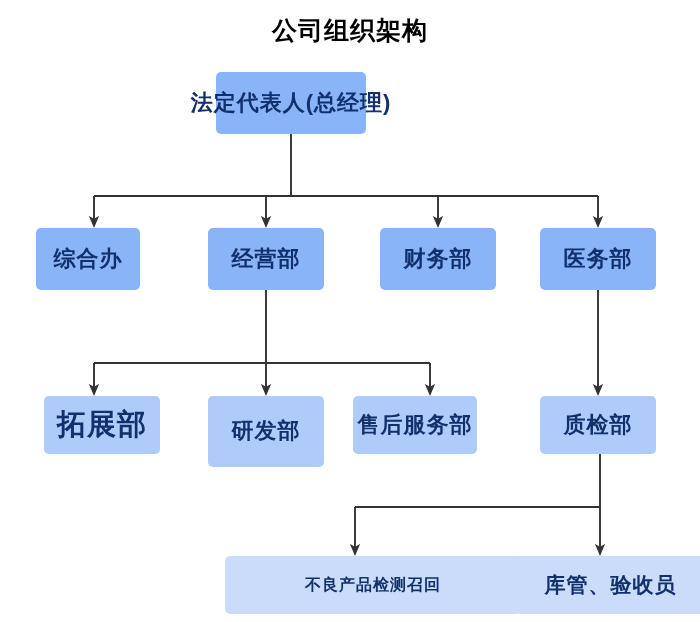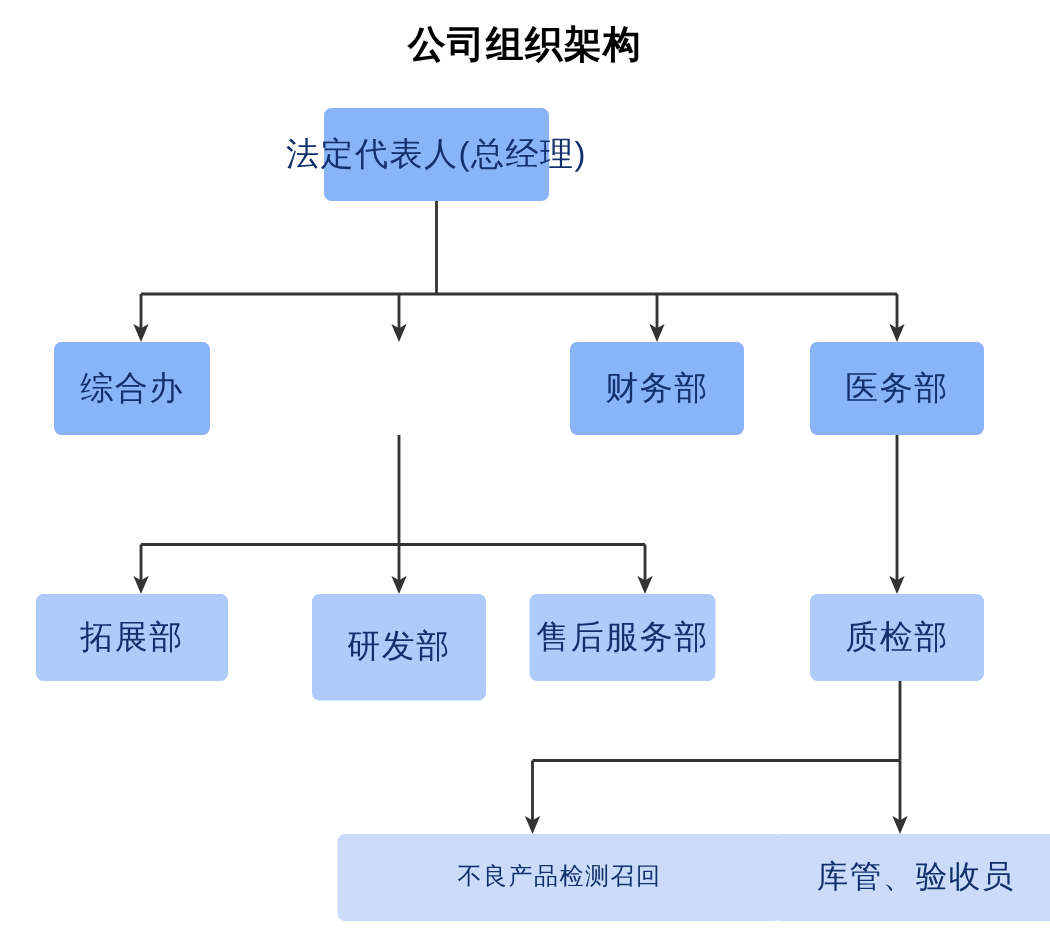"法定代表人(总经理)" .node { font-weight: normal -> bold }
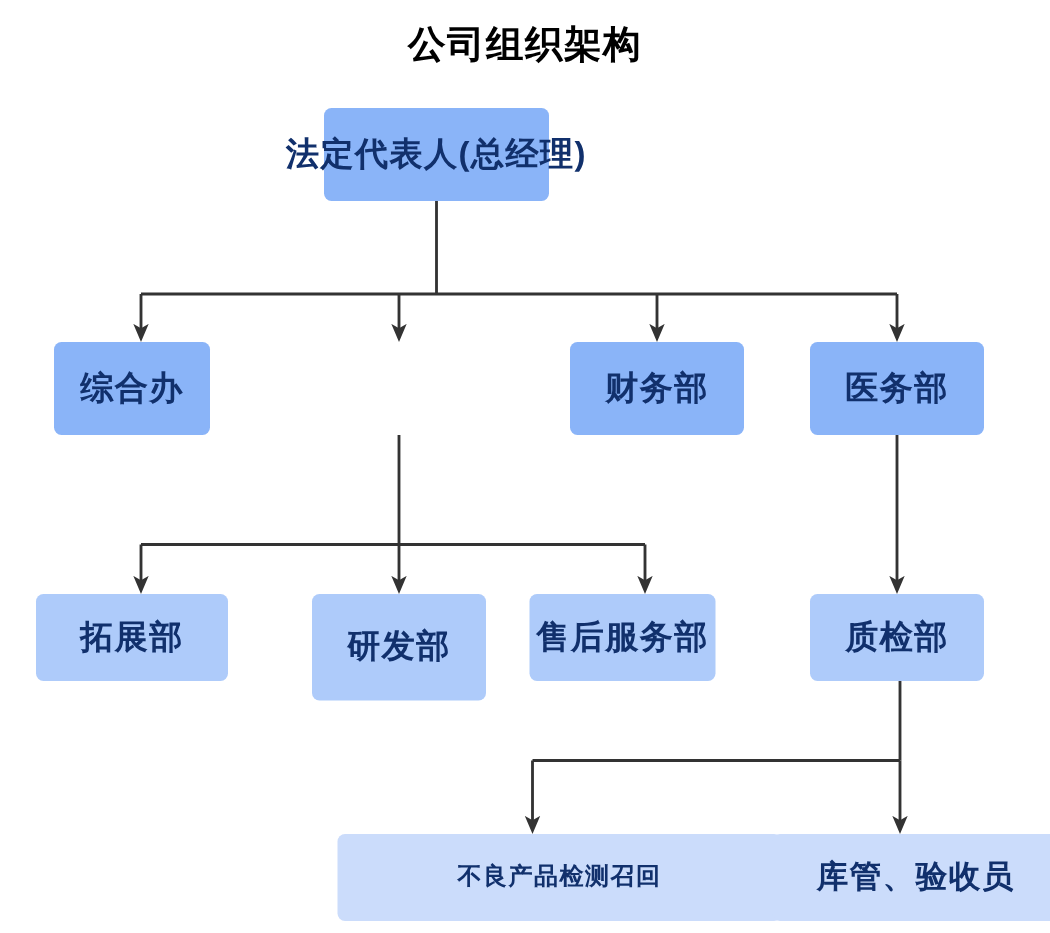"经营部" div.node { html: none -> <div>经营部</div> }
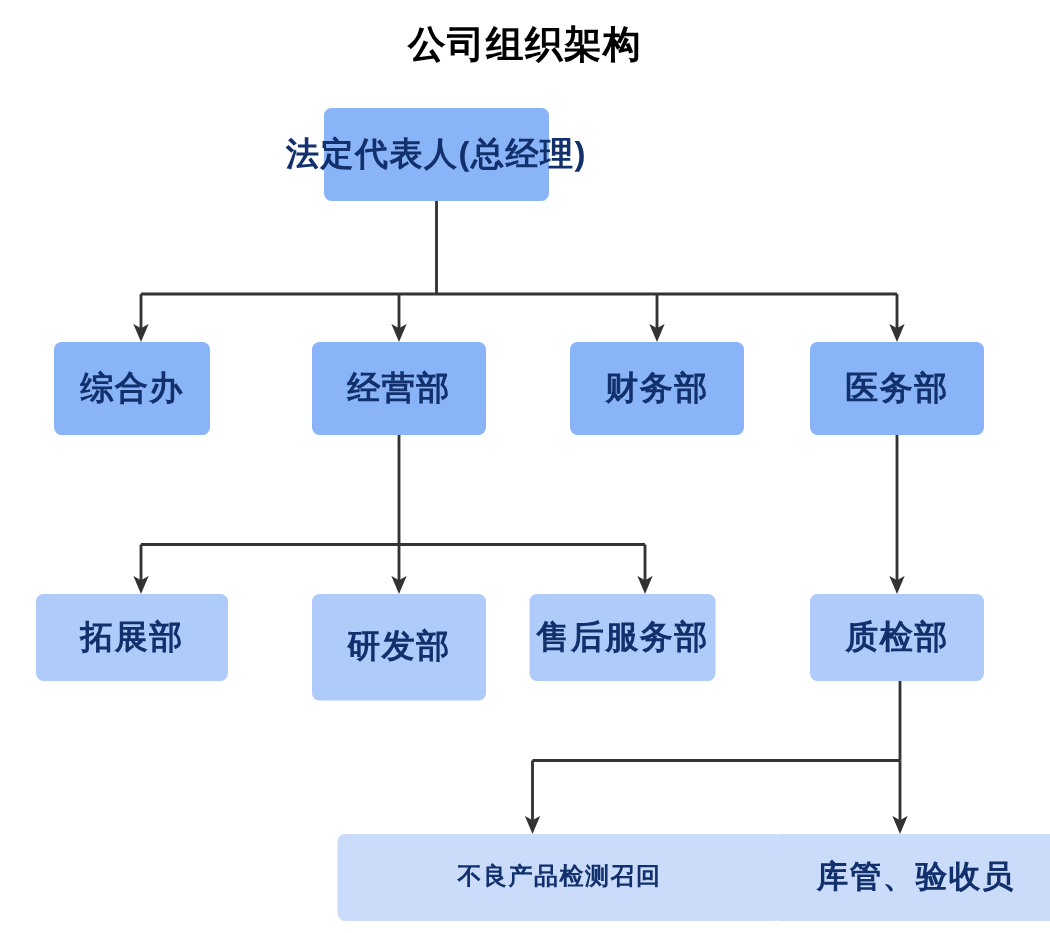"拓展部" div.node { font-size: 22px -> 29px; left: 24px -> 44px; width: 128px -> 116px }
